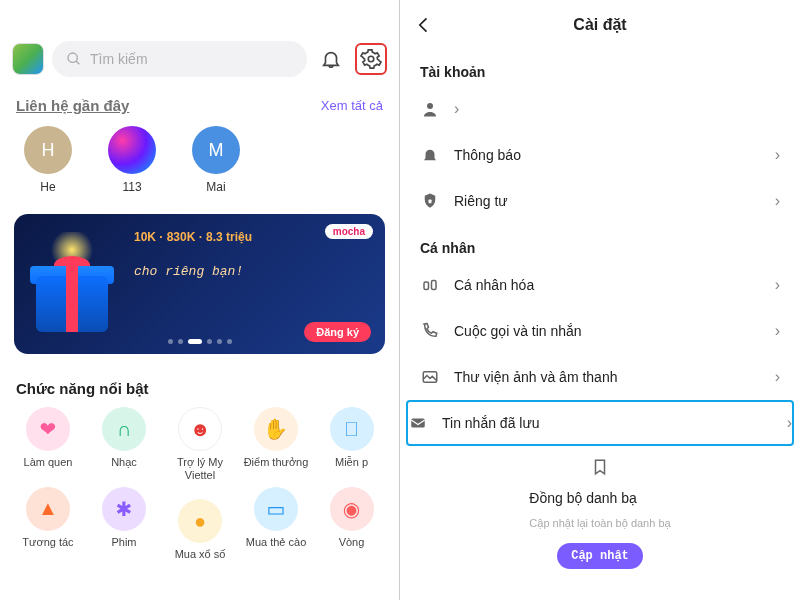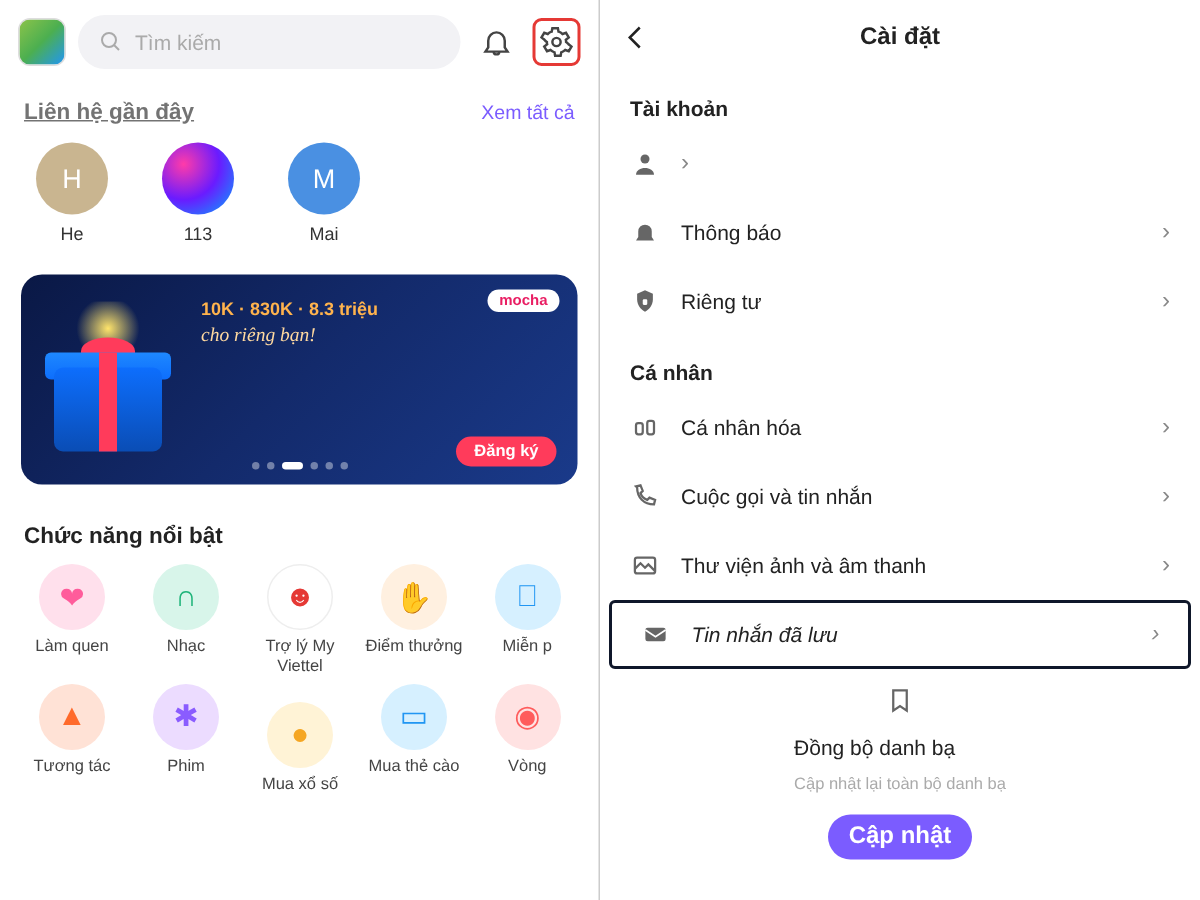"Tìm kiếm" .l-header { margin-top: none -> 31px }
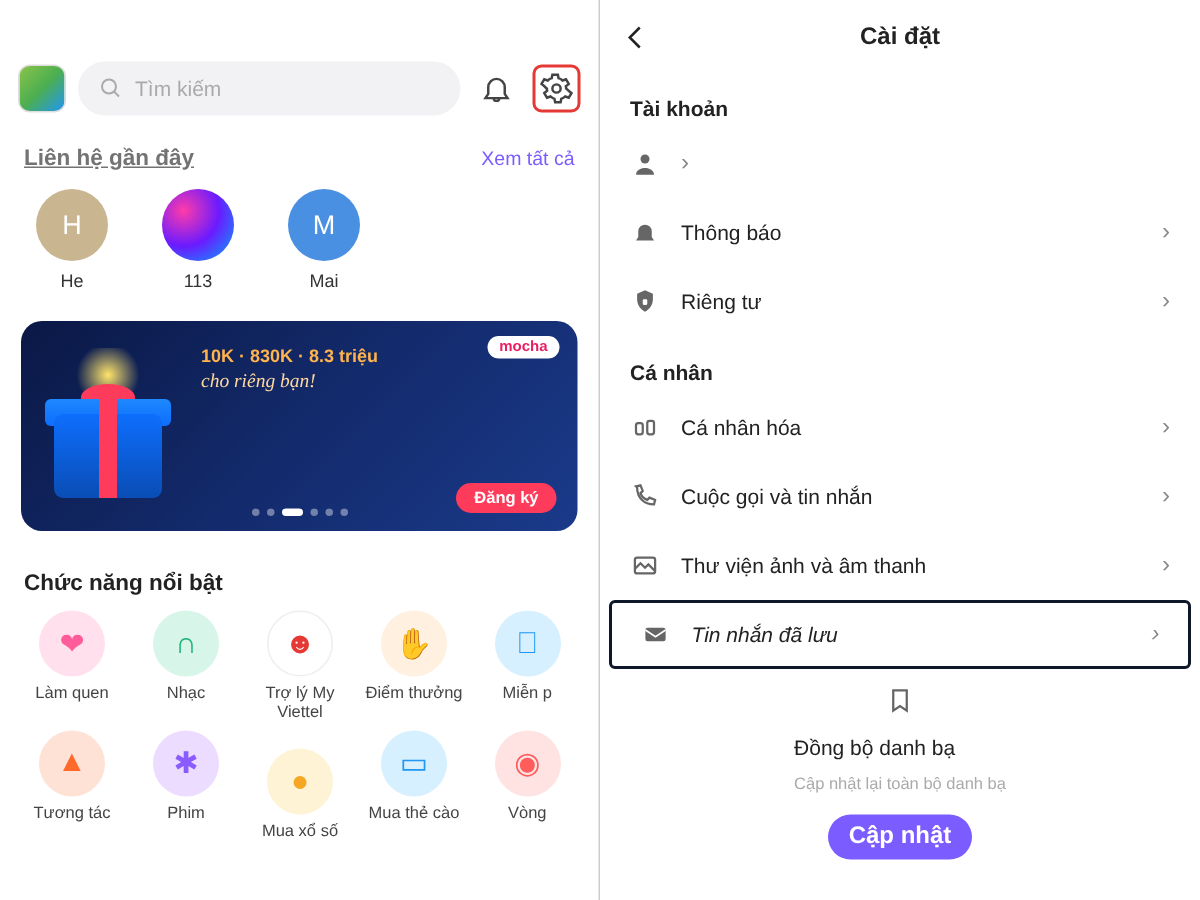"cho riêng bạn!" .bn-l3 { font-family: Liberation Serif, serif -> Liberation Mono, monospace; margin-top: 2px -> 20px }
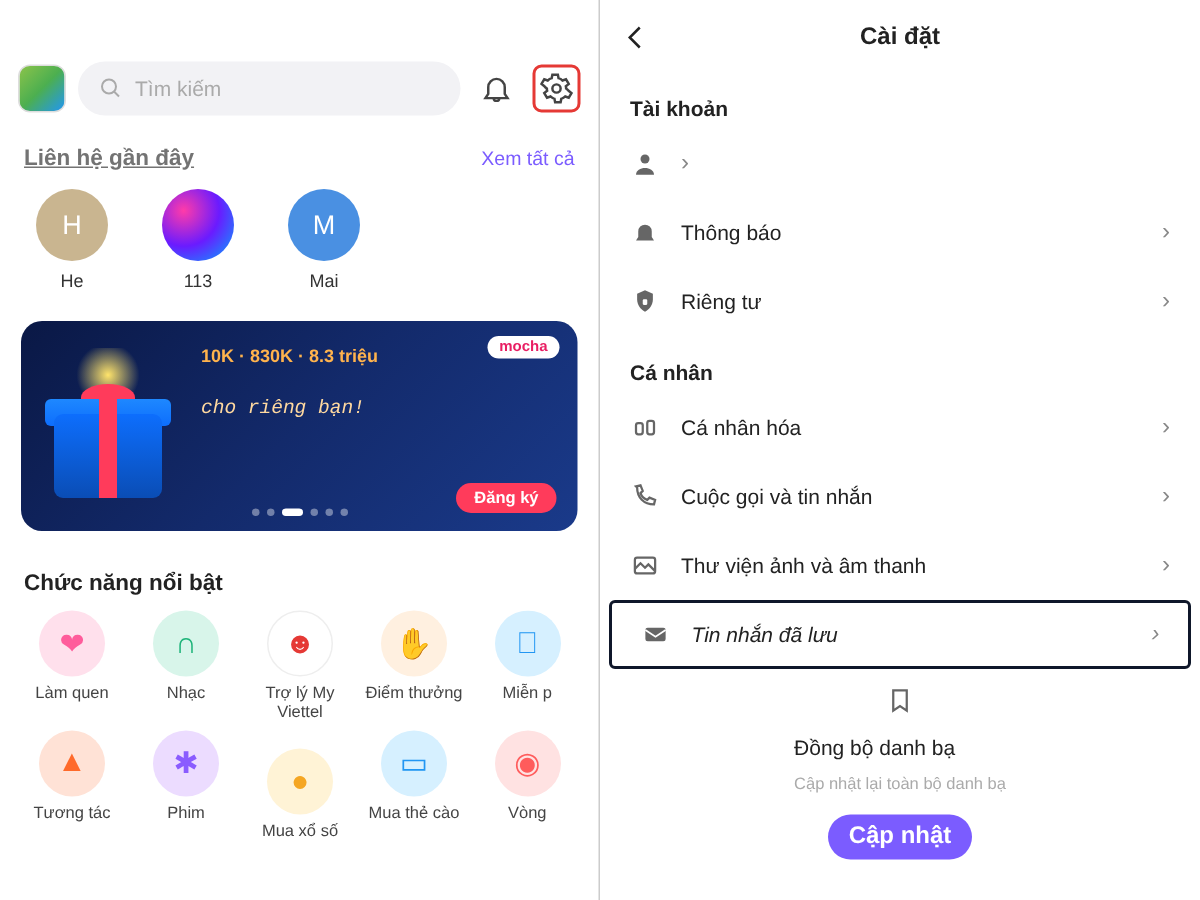"Tin nhắn đã lưu" .hl-row { border: 2px solid #0f172a -> 2px solid #0ea5e9; font-style: italic -> none; padding: 12px 19px -> 12px 0 }
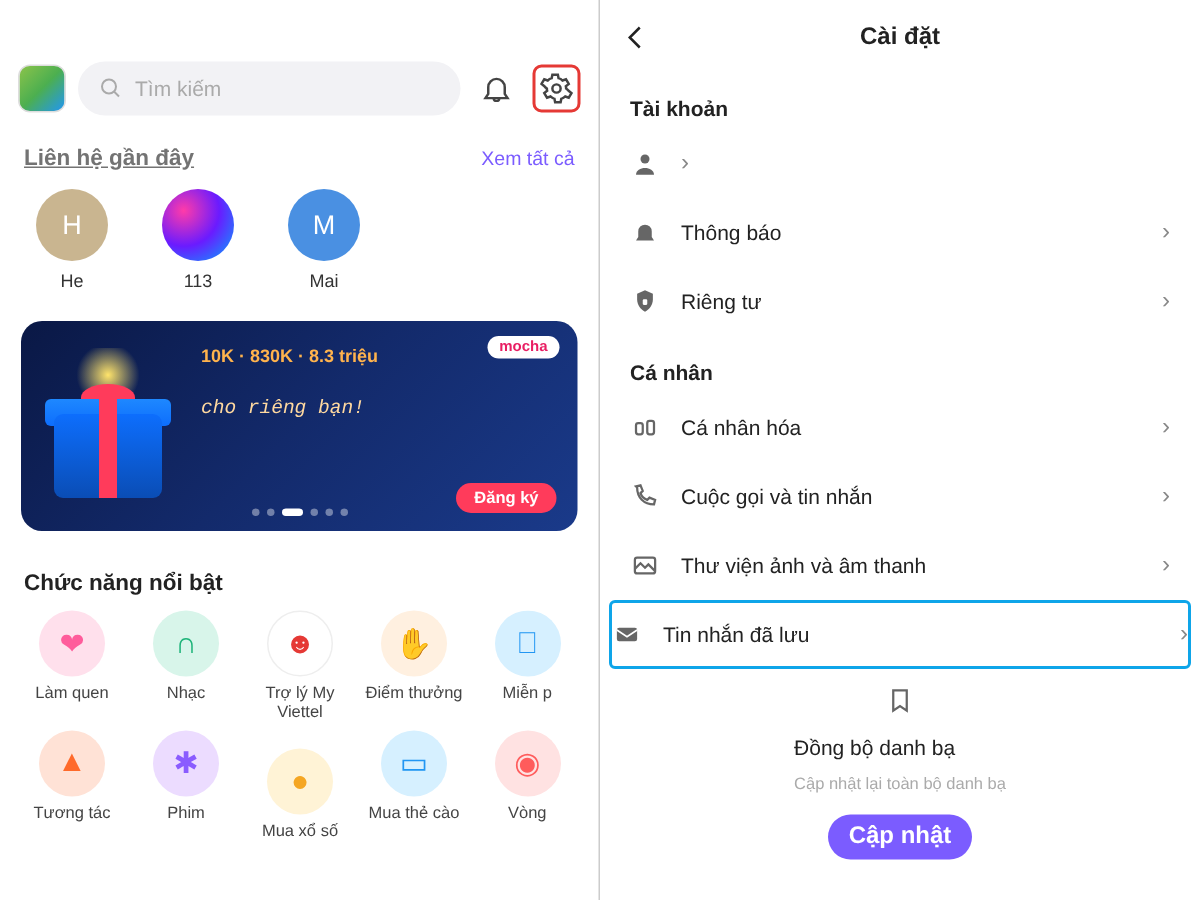"Cập nhật" .update-btn { font-family: none -> Liberation Mono, monospace; font-size: 16px -> 12px }
